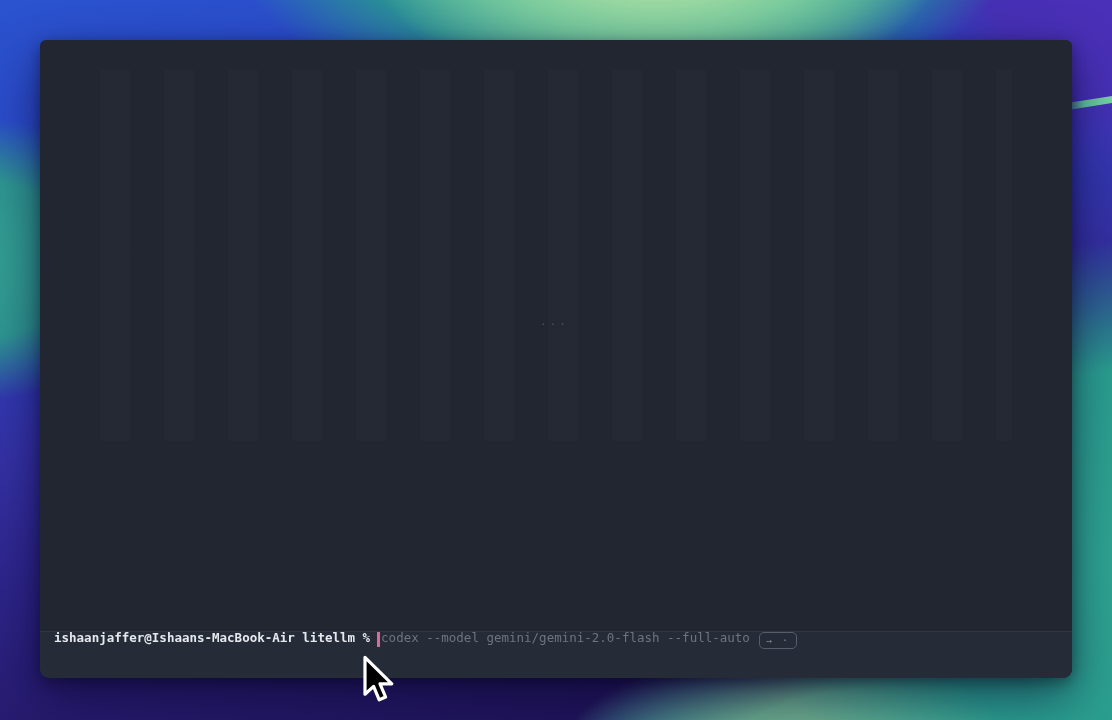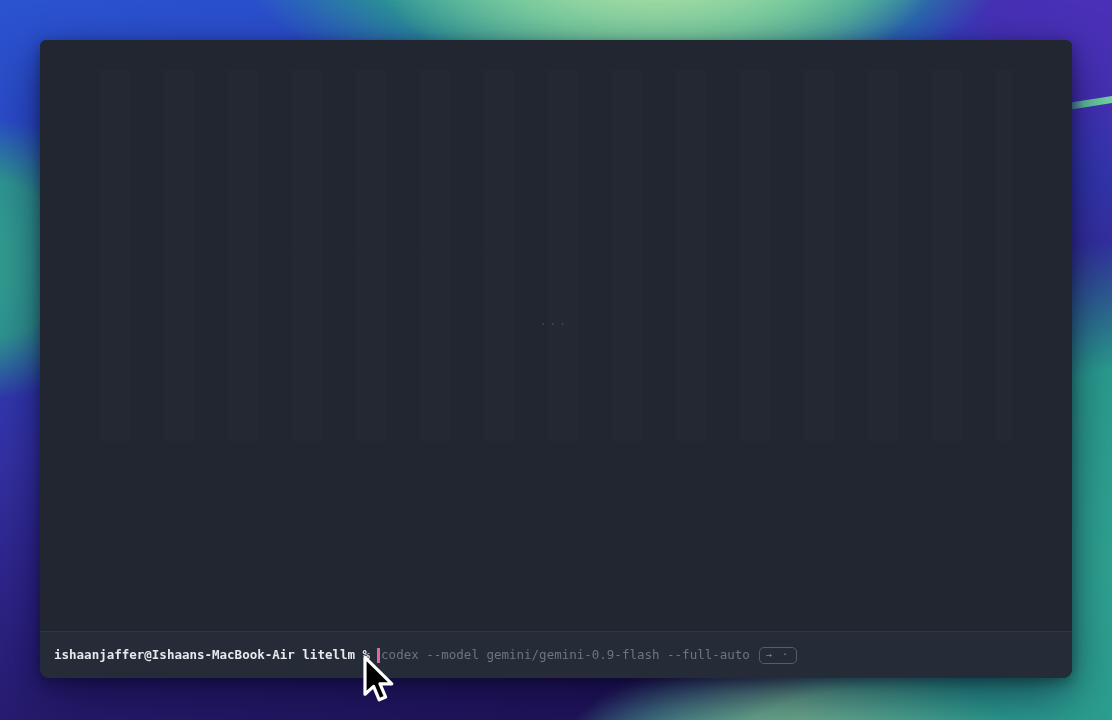"ishaanjaffer@Ishaans-MacBook-Air litellm" .prompt-row { align-items: center -> none }
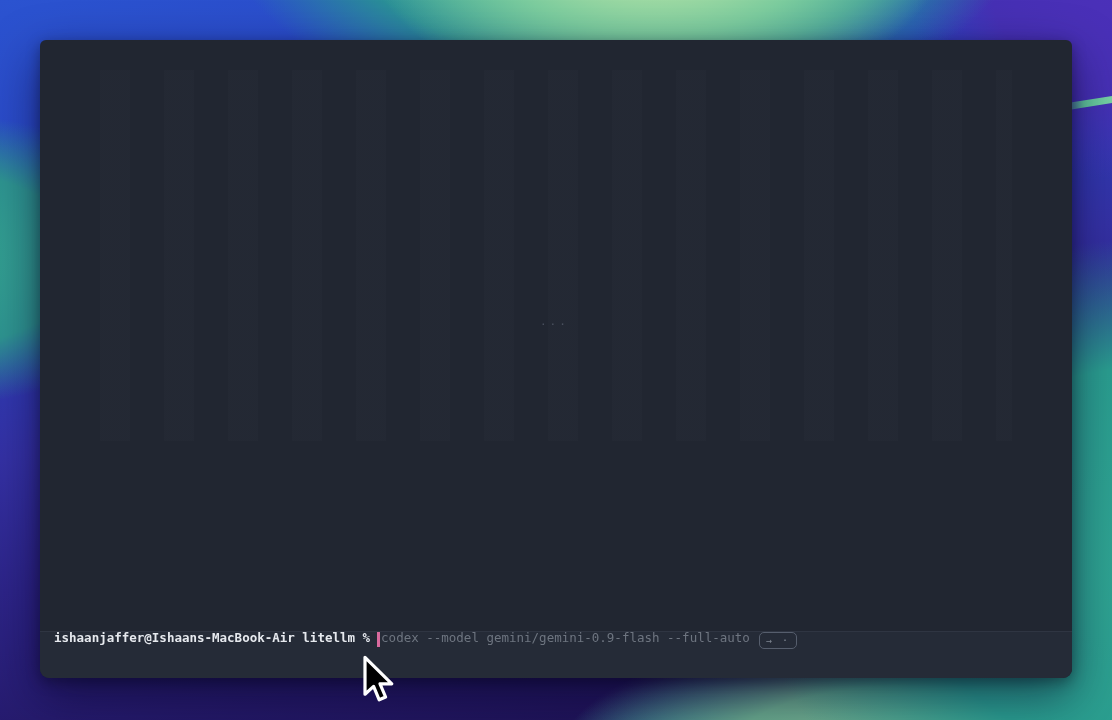"codex --model gemini/gemini-0.9-flash" span.suggestion { text: gemini/gemini-0.9-flash -> gemini/gemini-2.0-flash }
